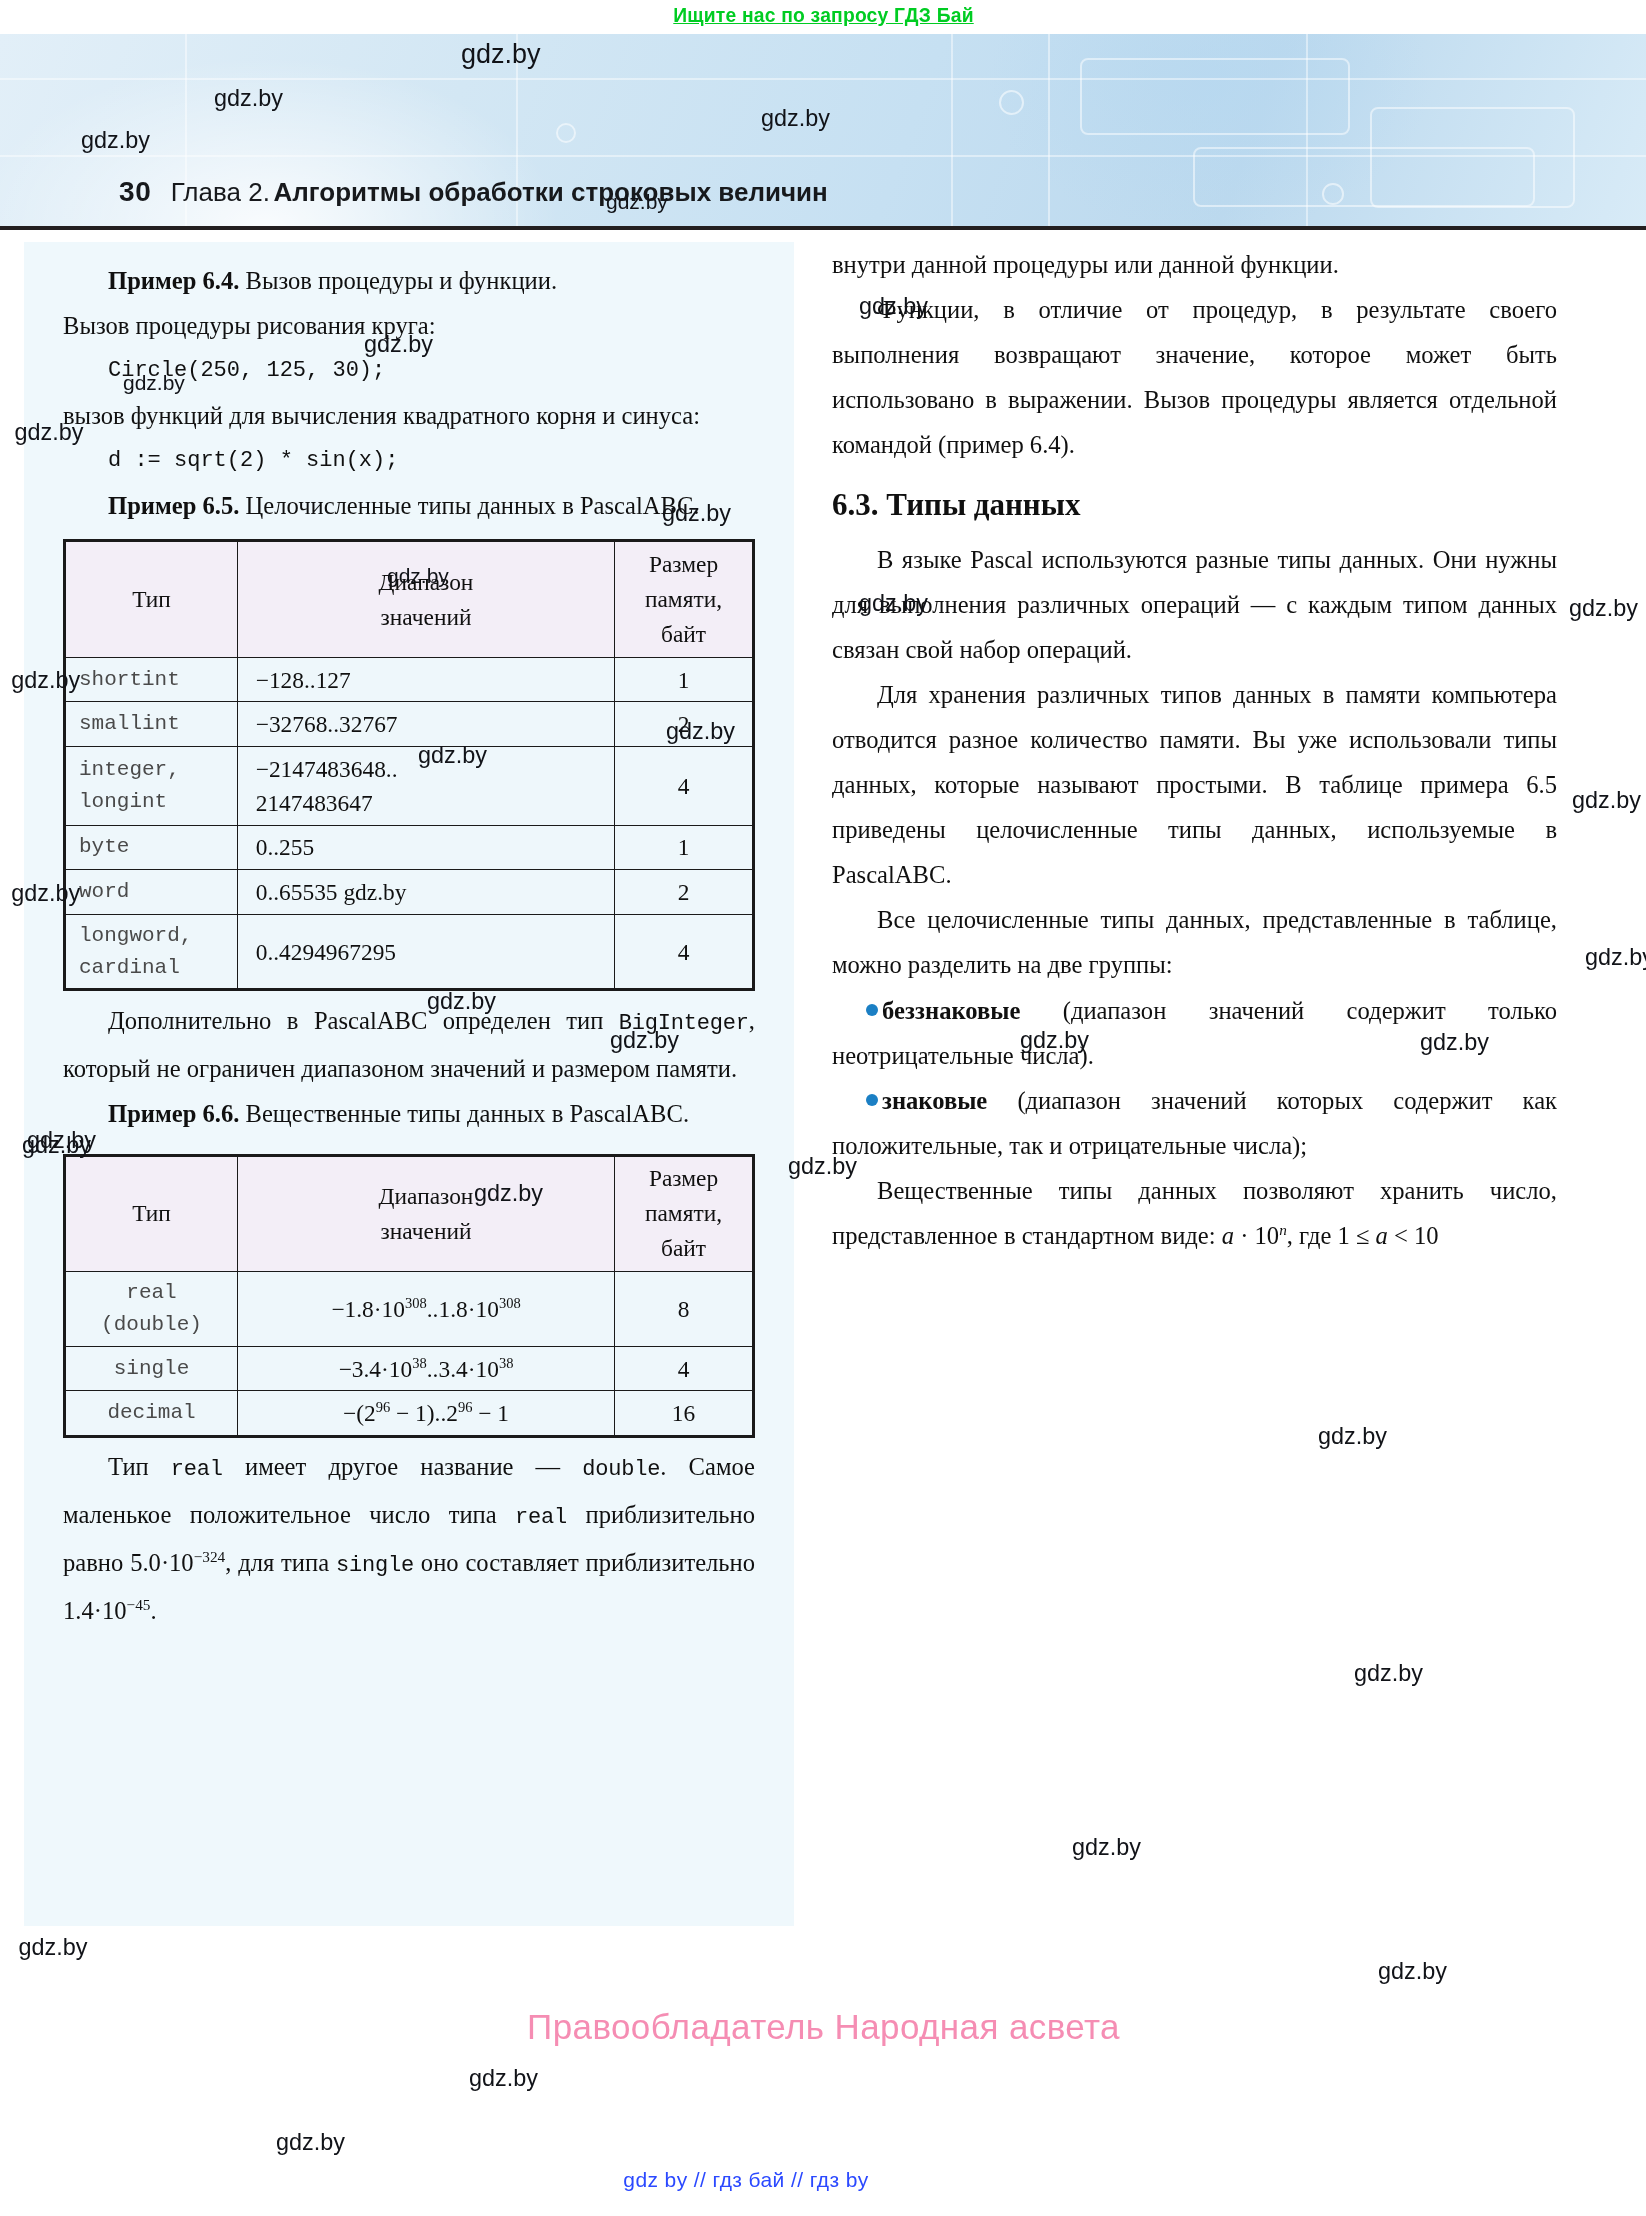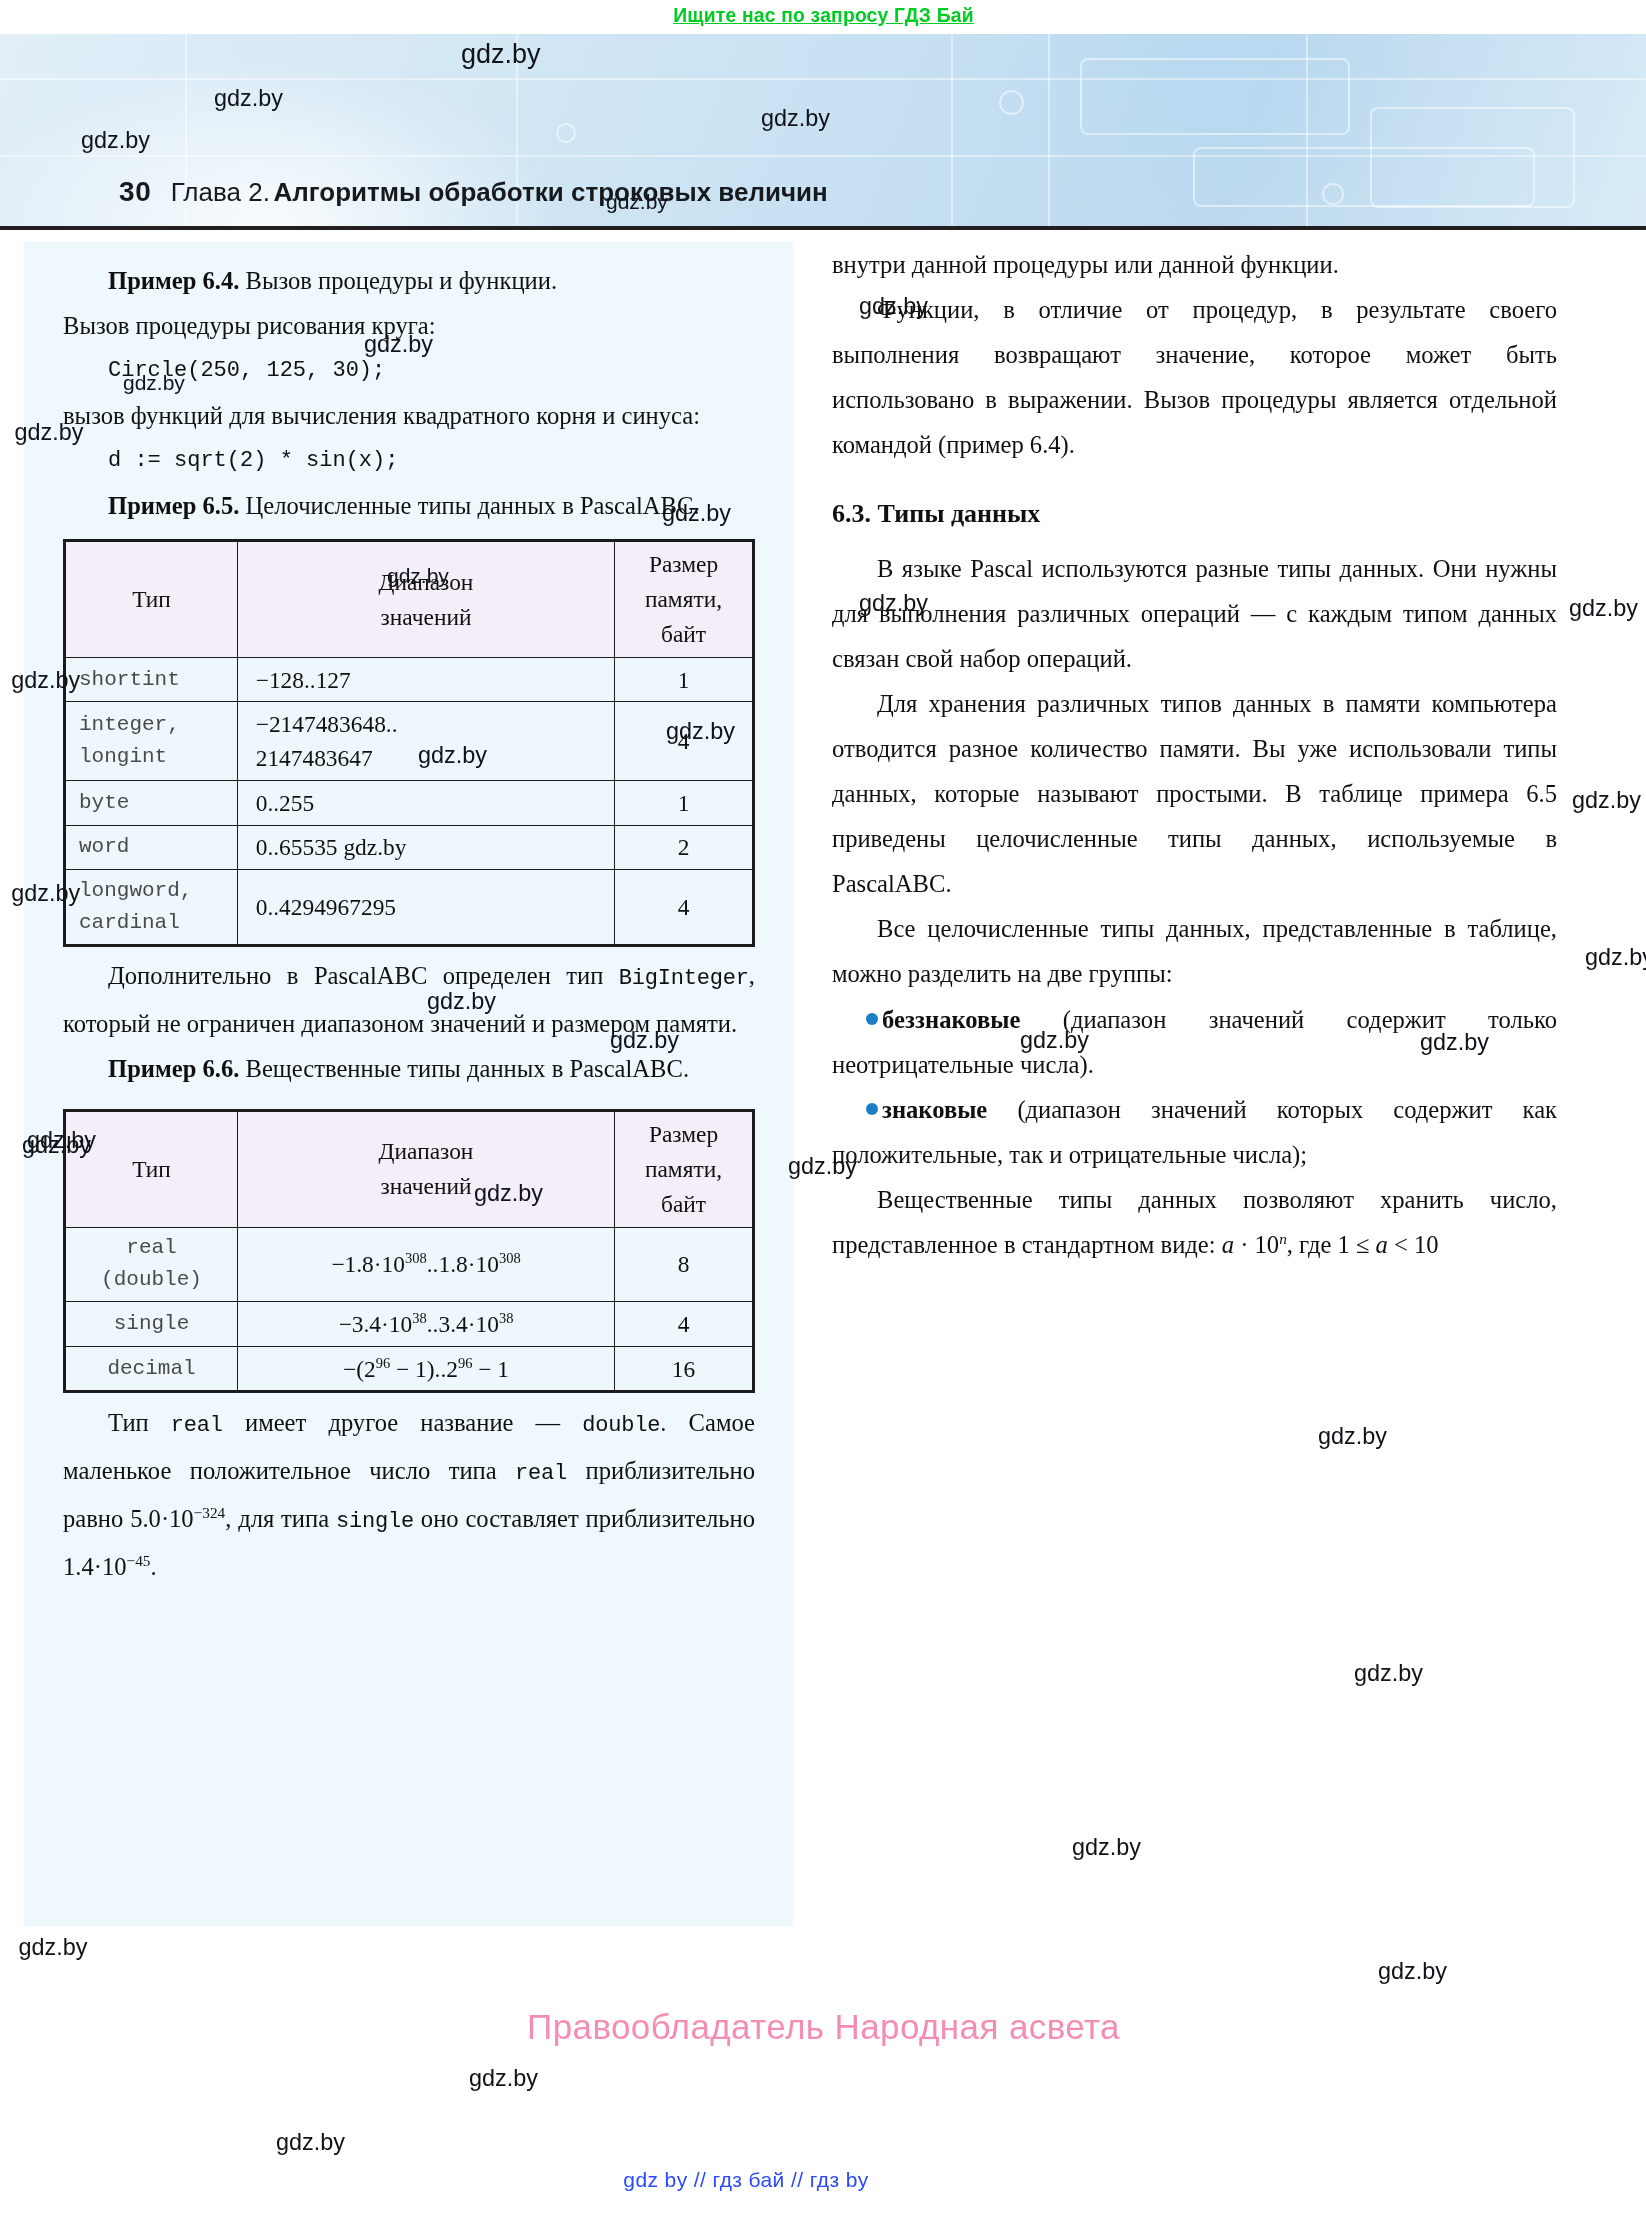"6.3. Типы данных" p.tx { font-size: 26px -> 31px; margin-top: 24px -> 15px }
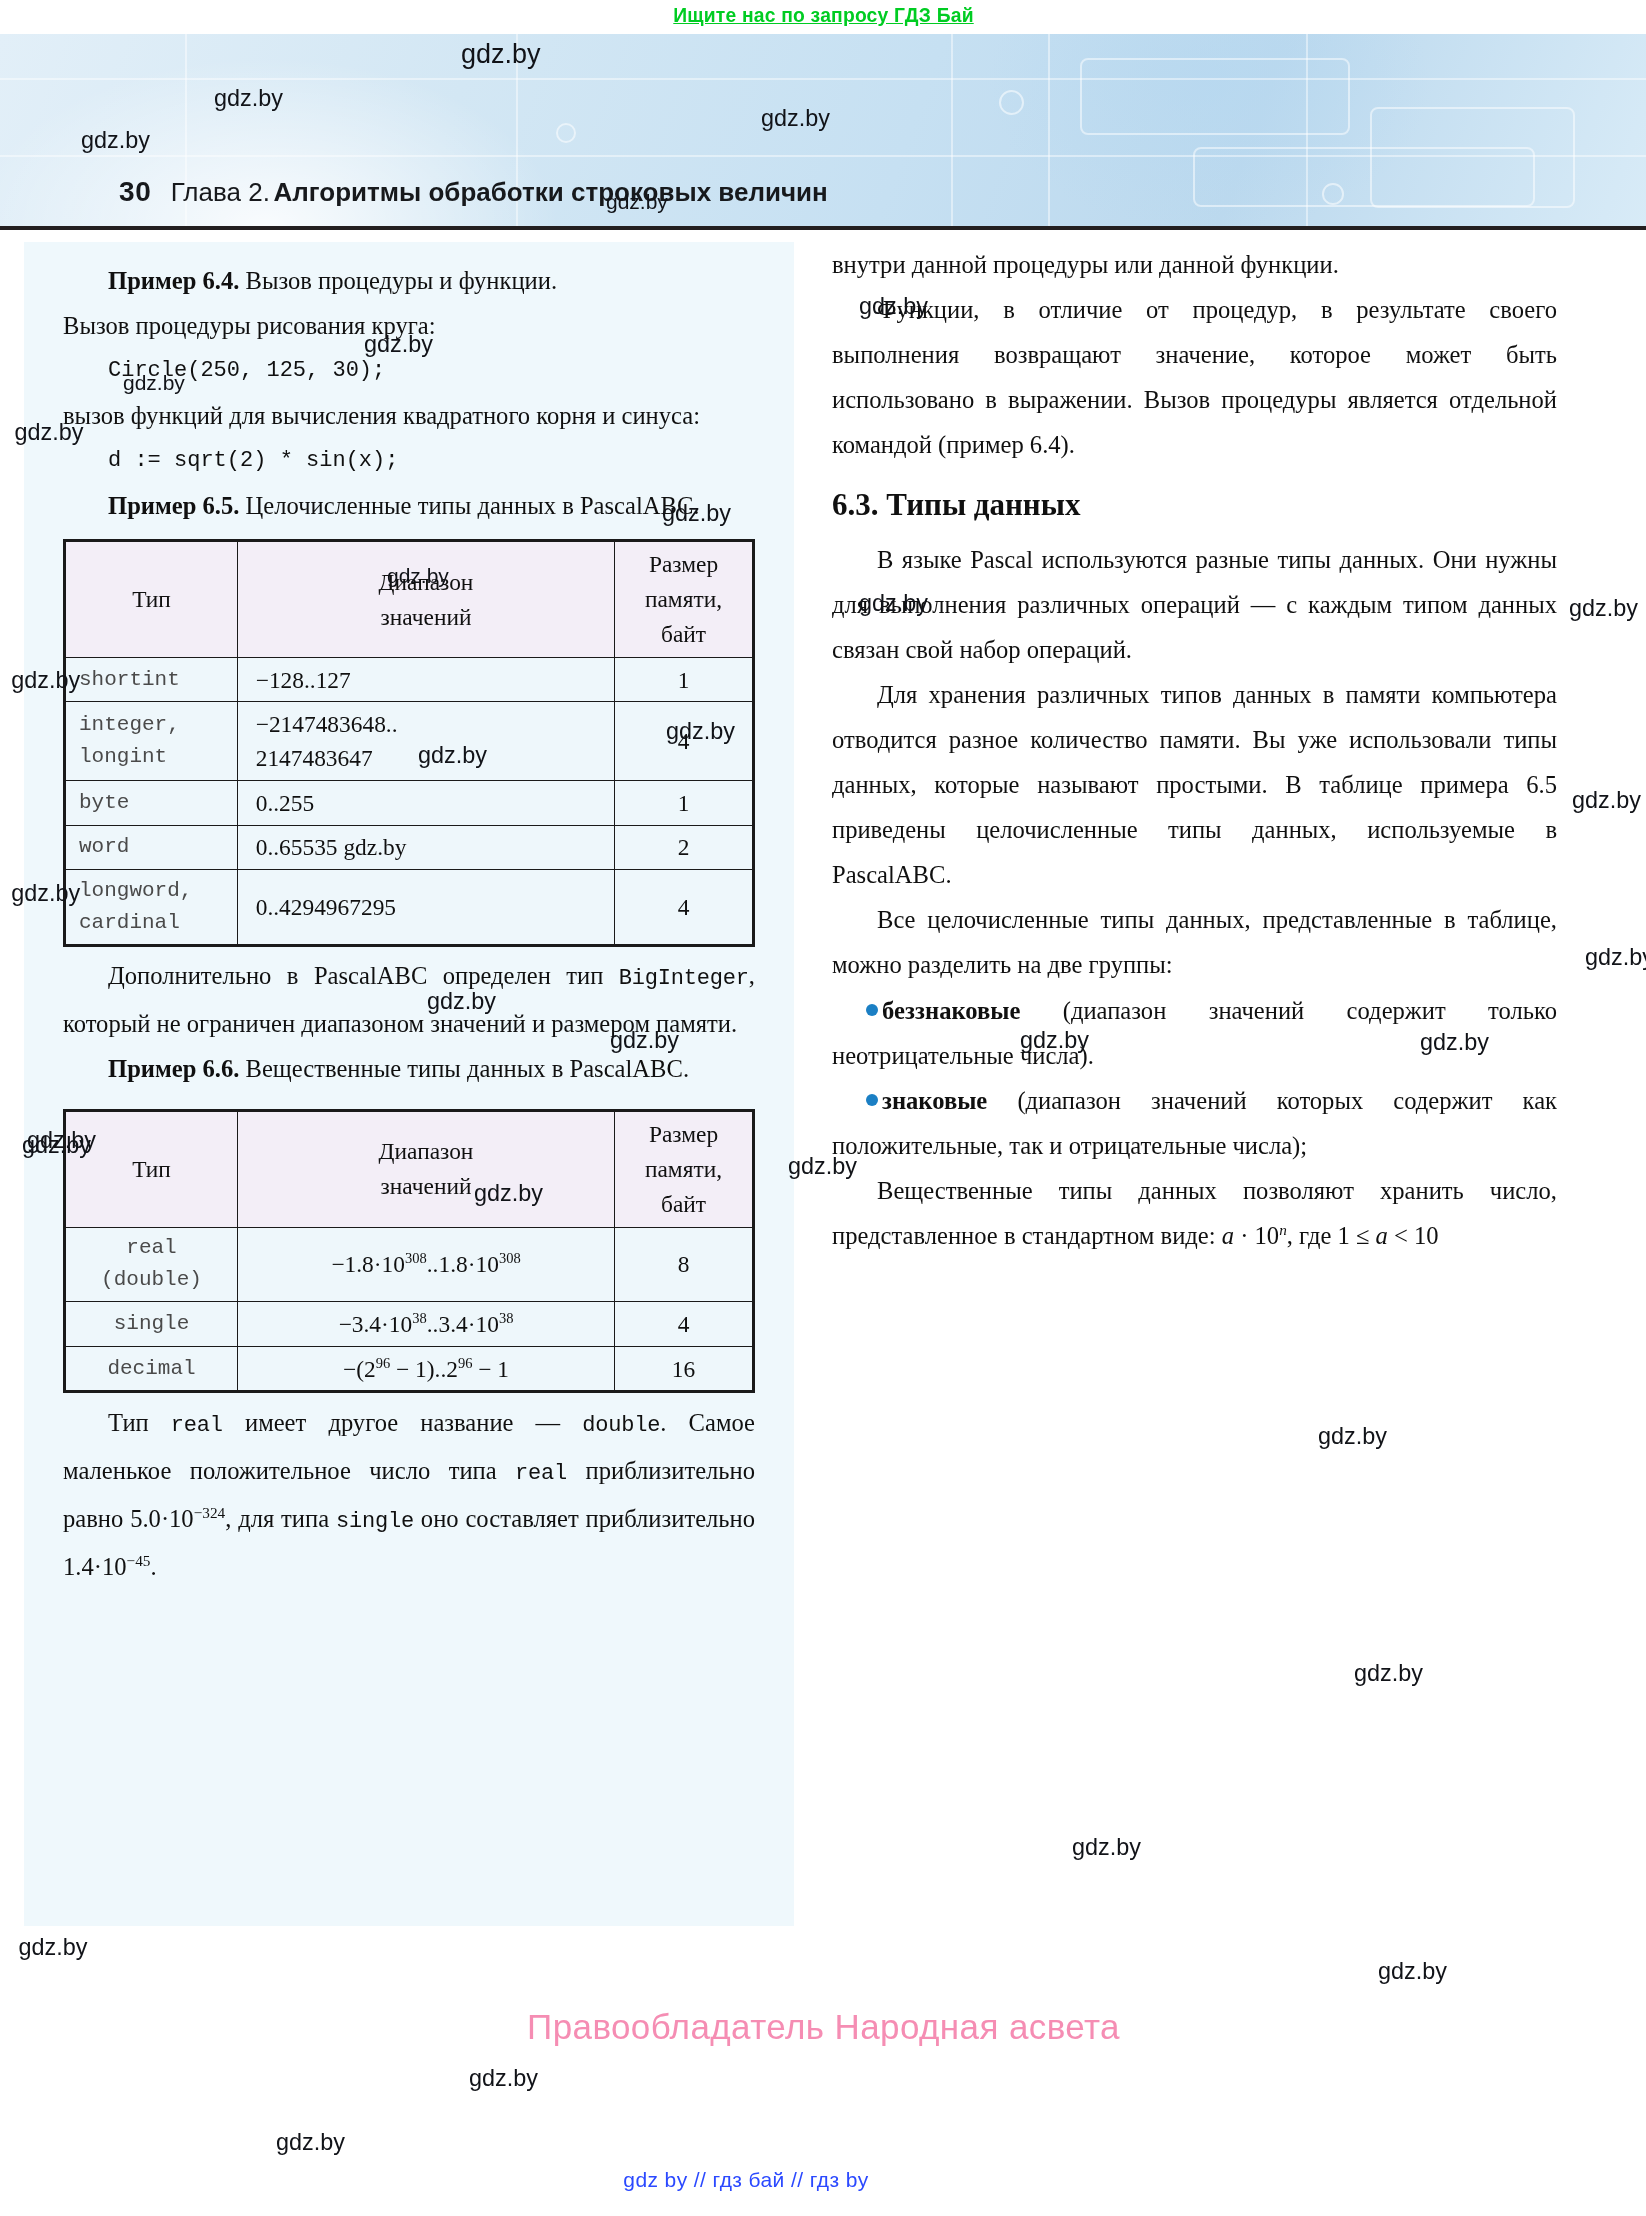"smallint" tr { html: none -> <tr> <td>smallint</td> <td>−32768..32767</td> <td>2</td> </tr> }
